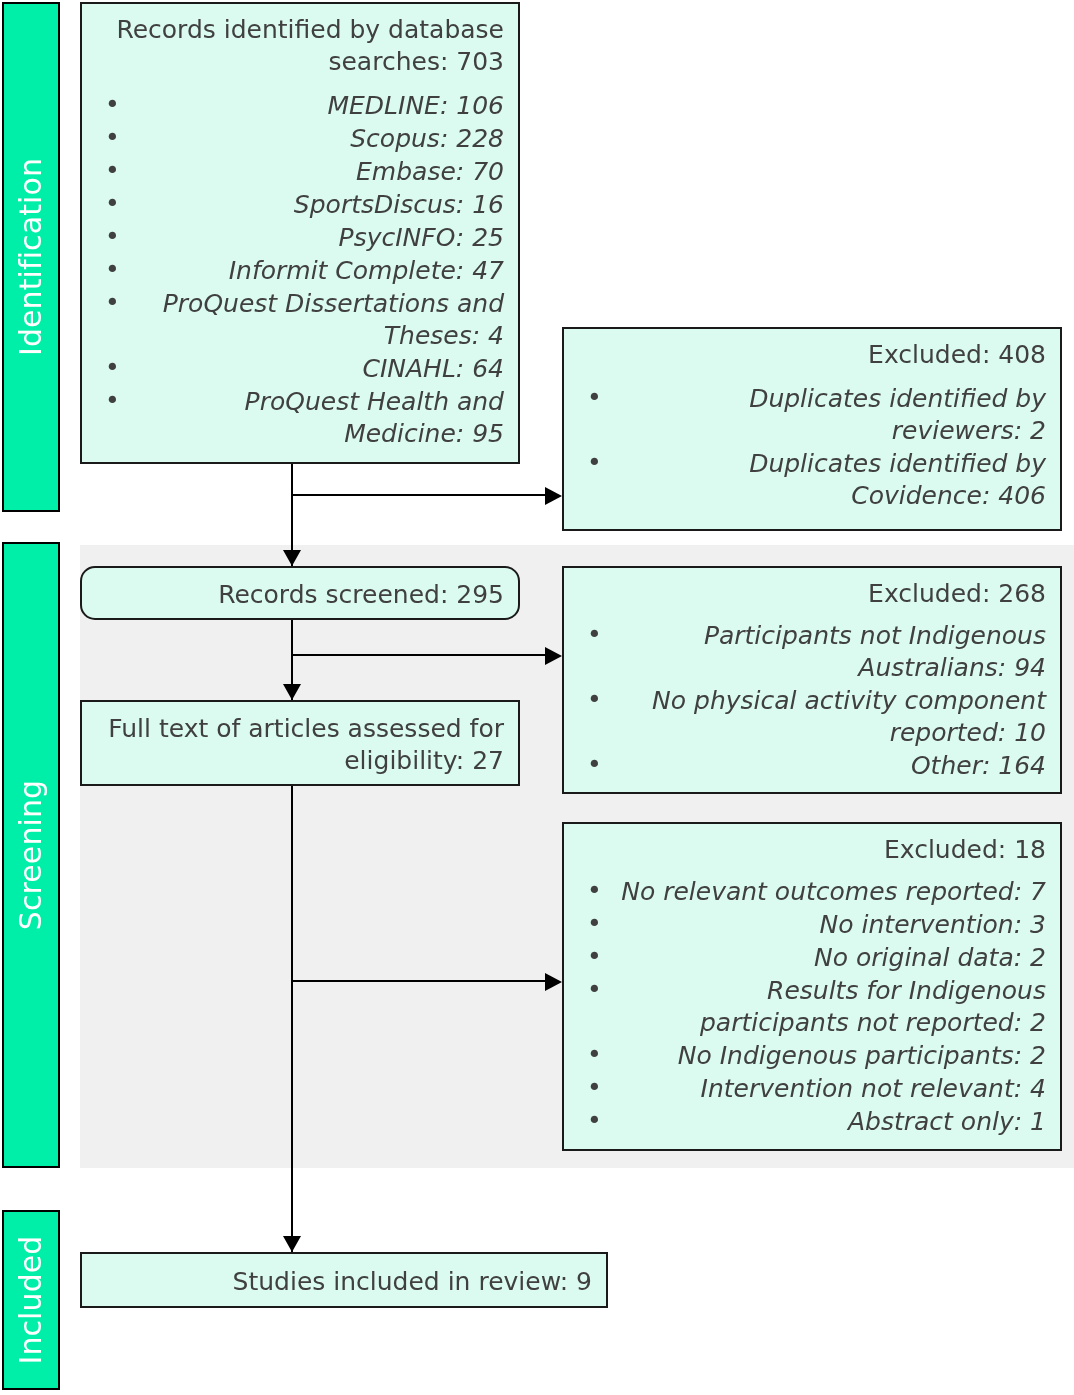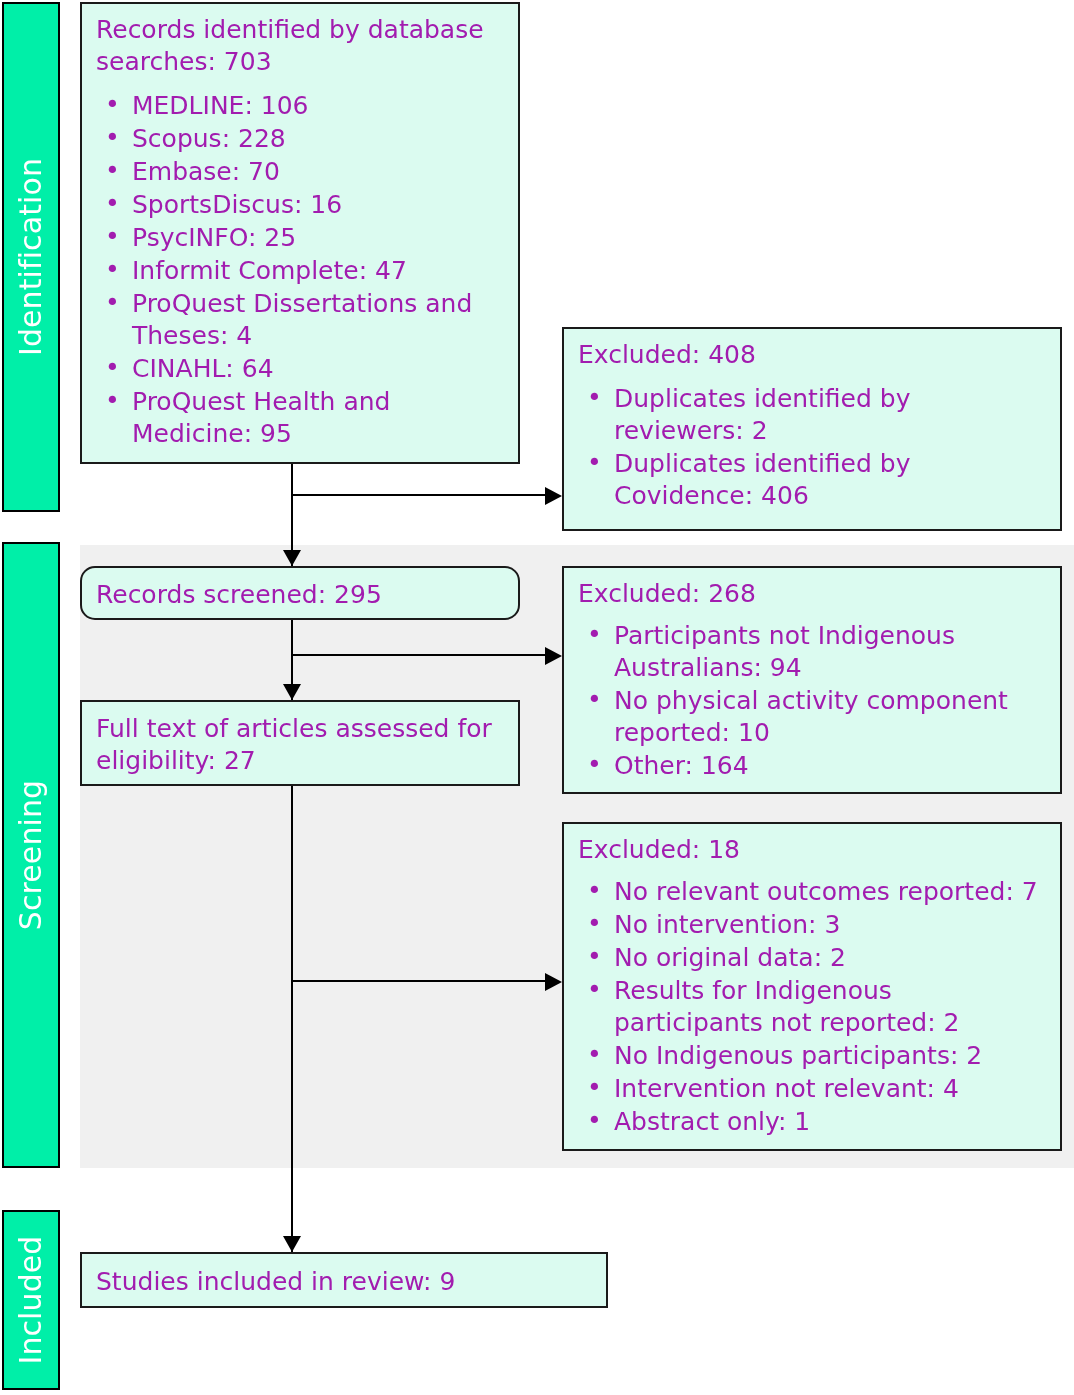"Records identified by database searches:" .box { color: #a21caf -> #404040; text-align: none -> right }
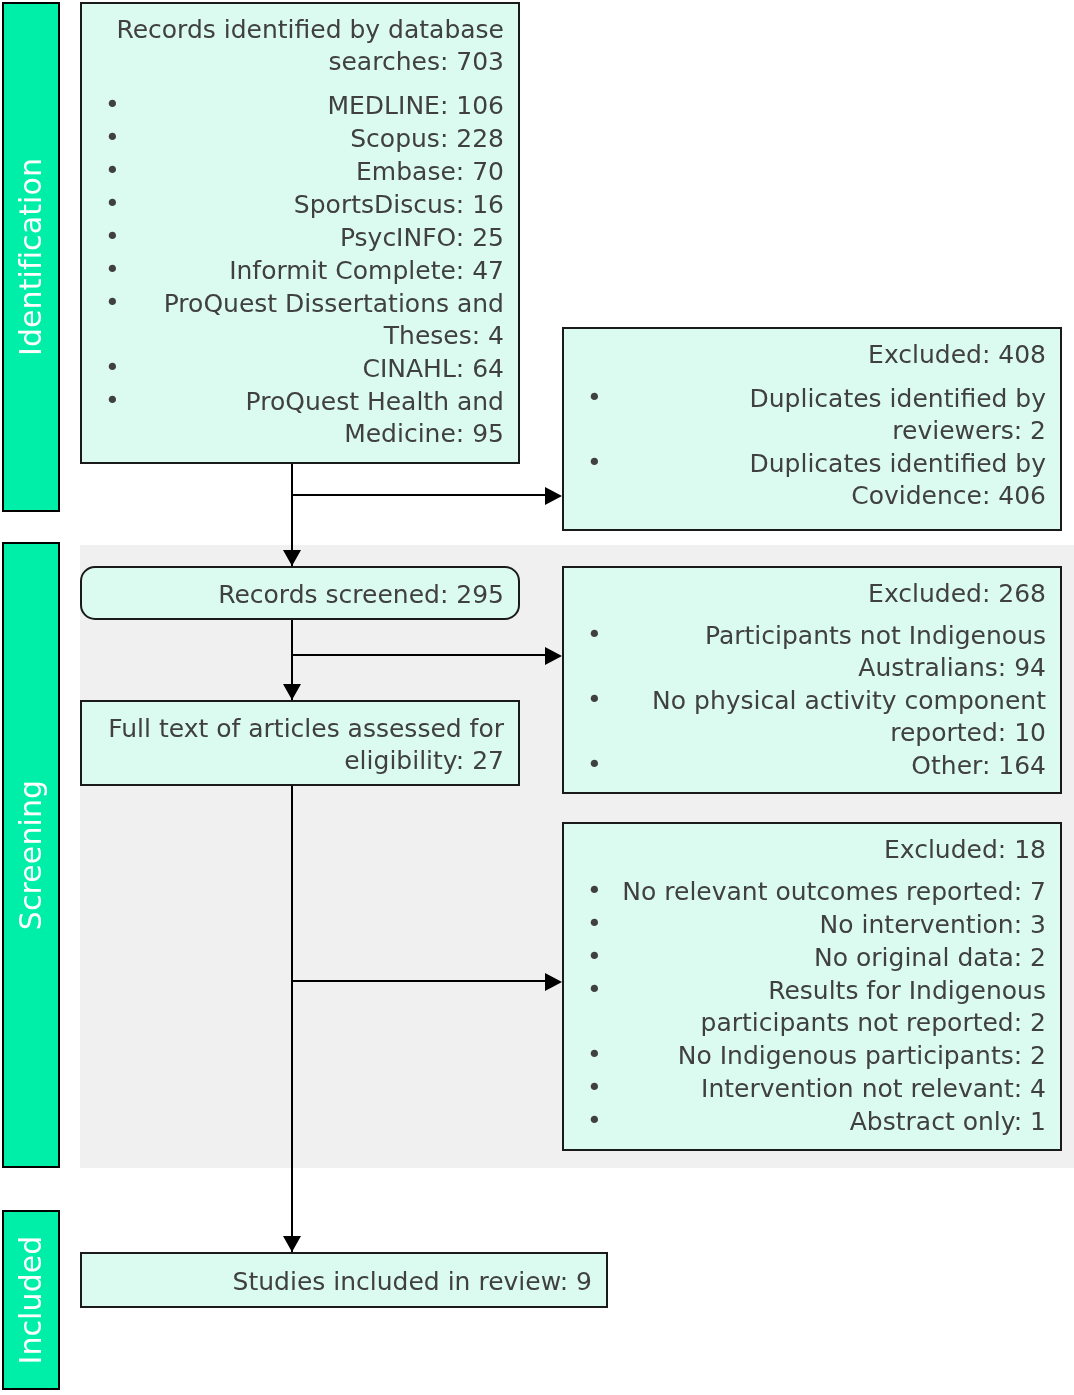"MEDLINE: 106" .box ul { font-style: none -> italic }
